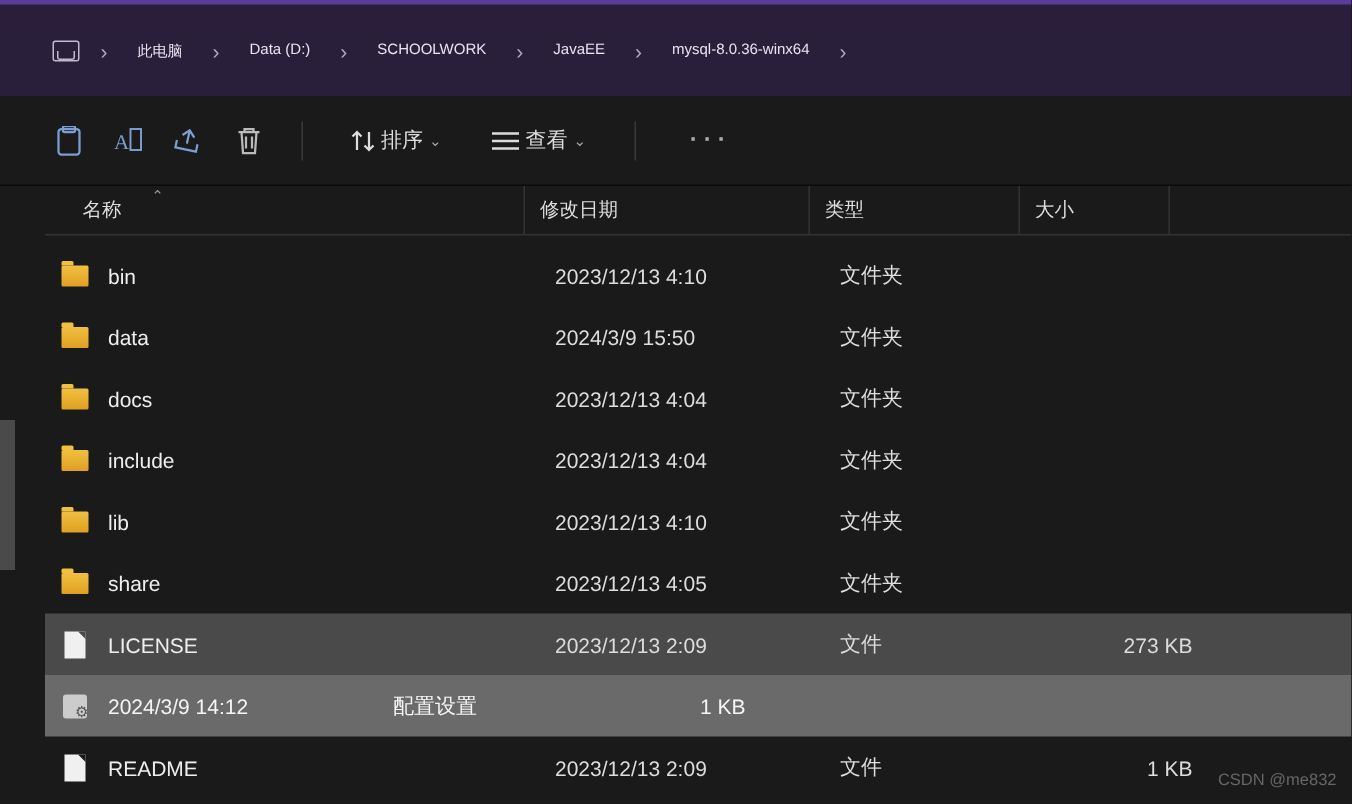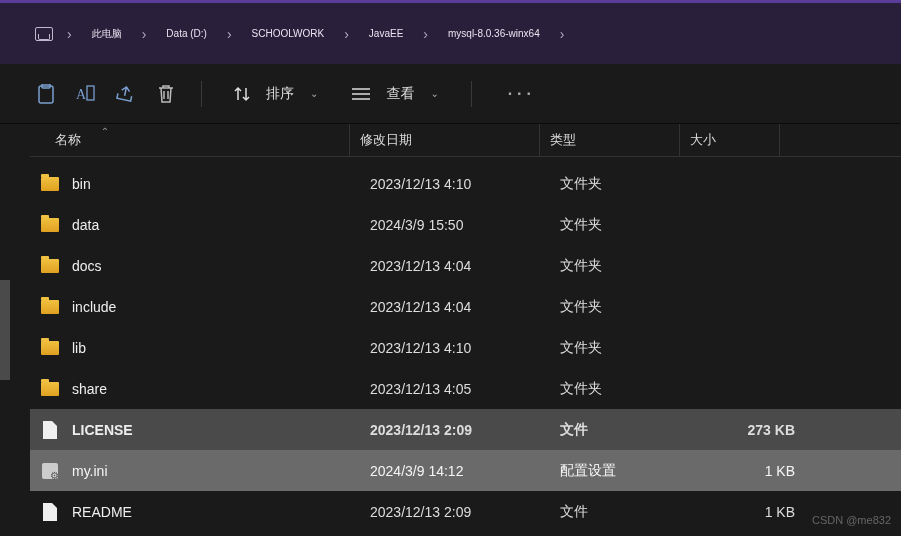"排序" .tool-menu { gap: 16px -> 4px }
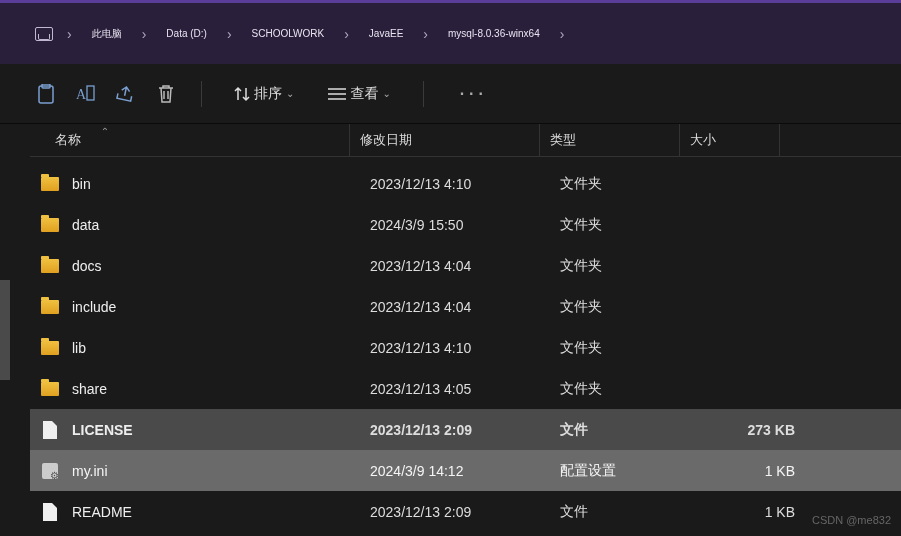"LICENSE" .row.sel1 { font-weight: bold -> none }
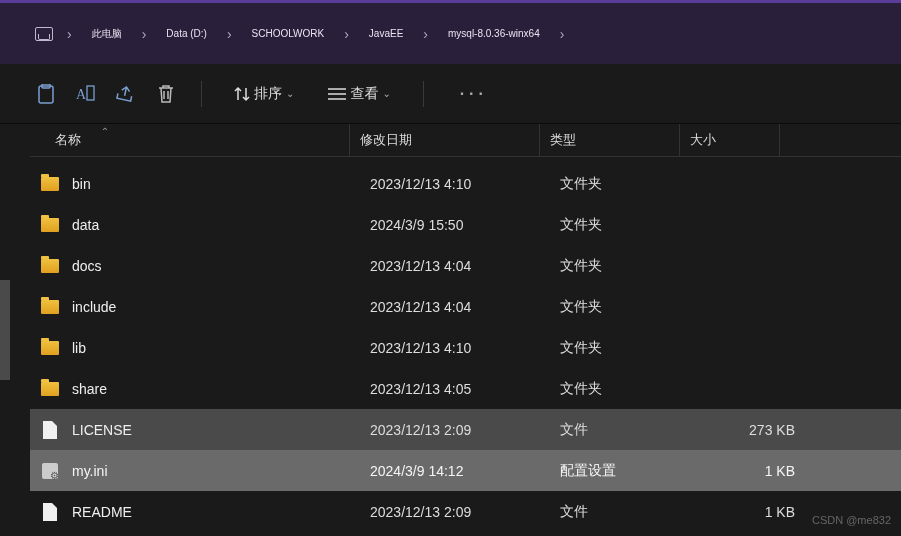"my.ini" div.r-name { html: <div>my.ini</div> -> none }
